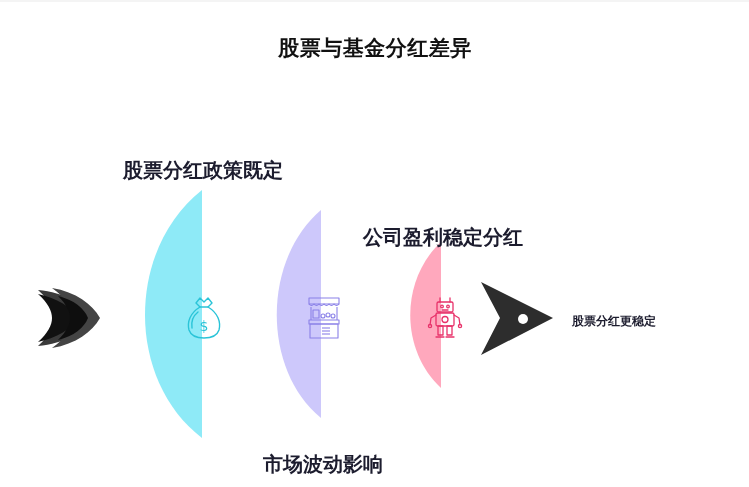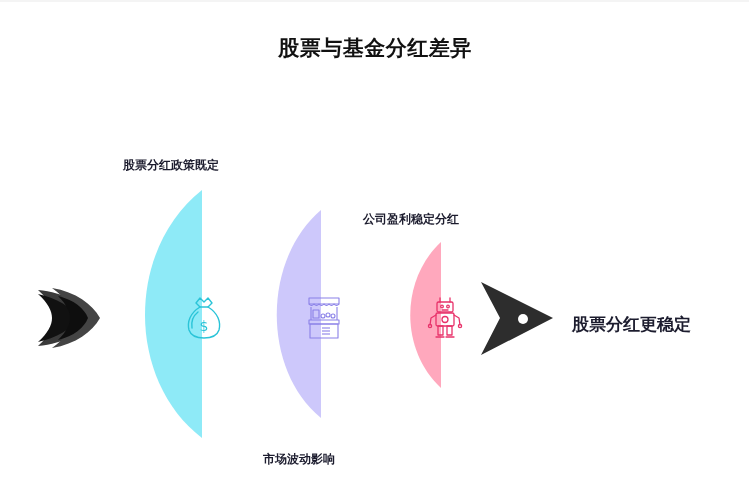"股票分红政策既定" .label { font-size: 12px -> 20px }
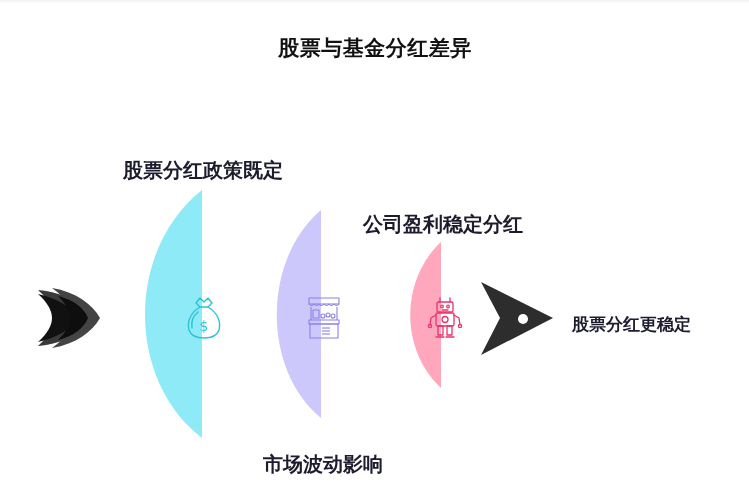"公司盈利稳定分红" div.label { top: 211px -> 224px }
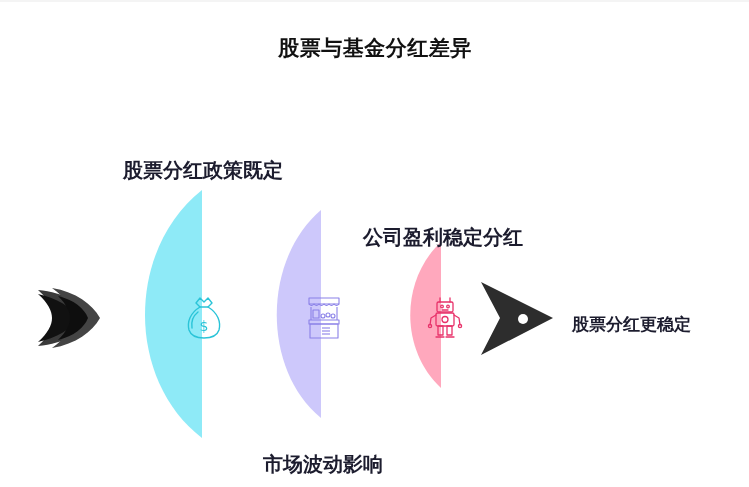"股票分红更稳定" .label-end { font-size: 17px -> 12px }
